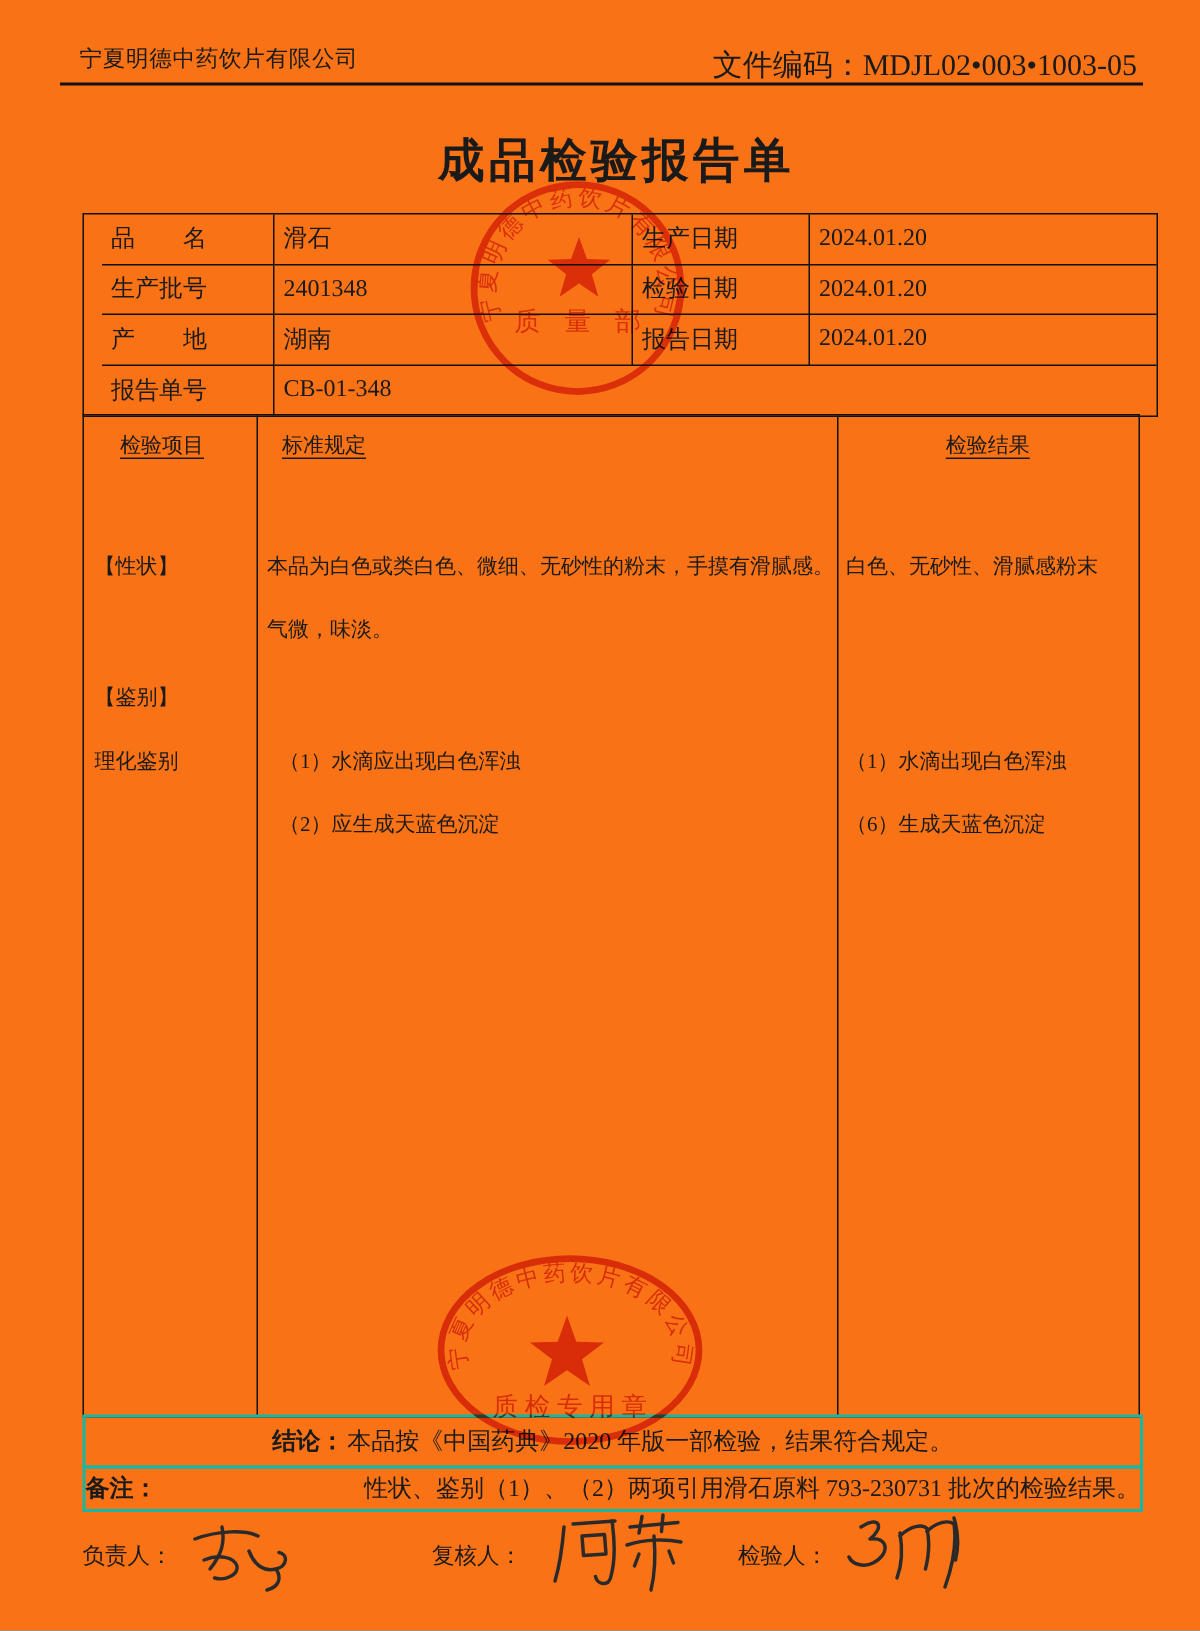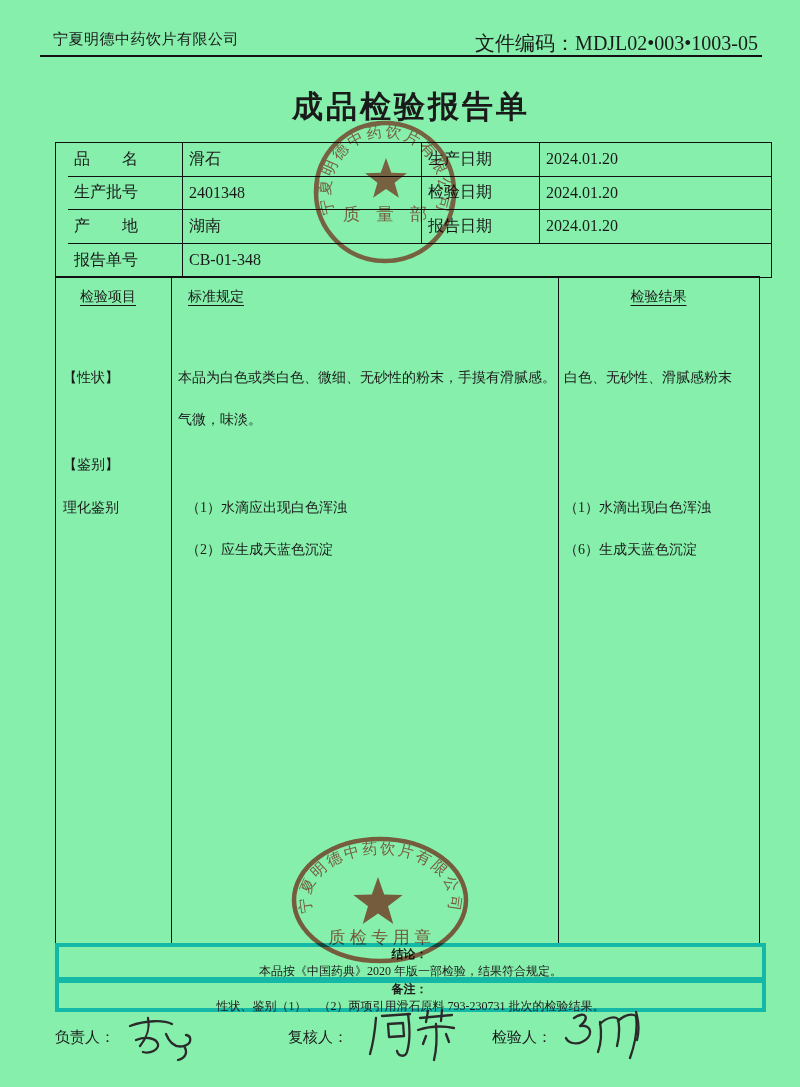"宁夏明德中药饮片有限公司" .page { background: #86efac -> #f97316 }
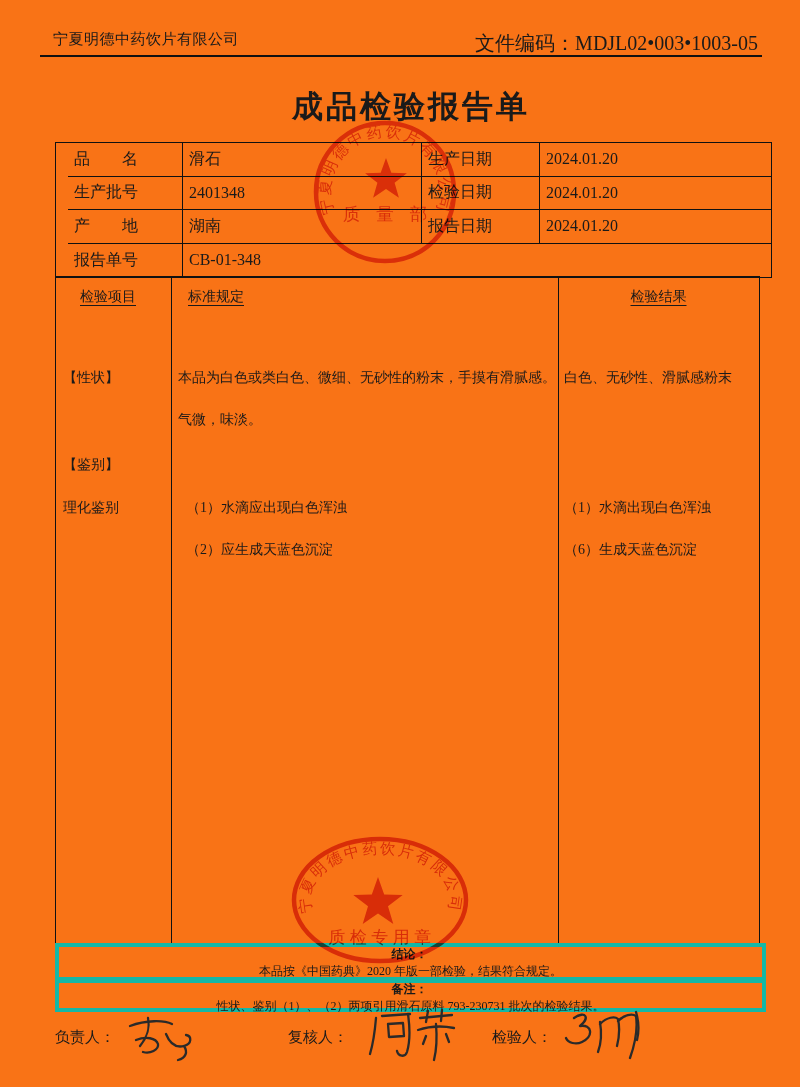"结论：" .bar { border: 4px solid #14b8a6 -> 2px solid #14b8a6; flex-direction: column -> none; font-size: 12px -> 16px }
